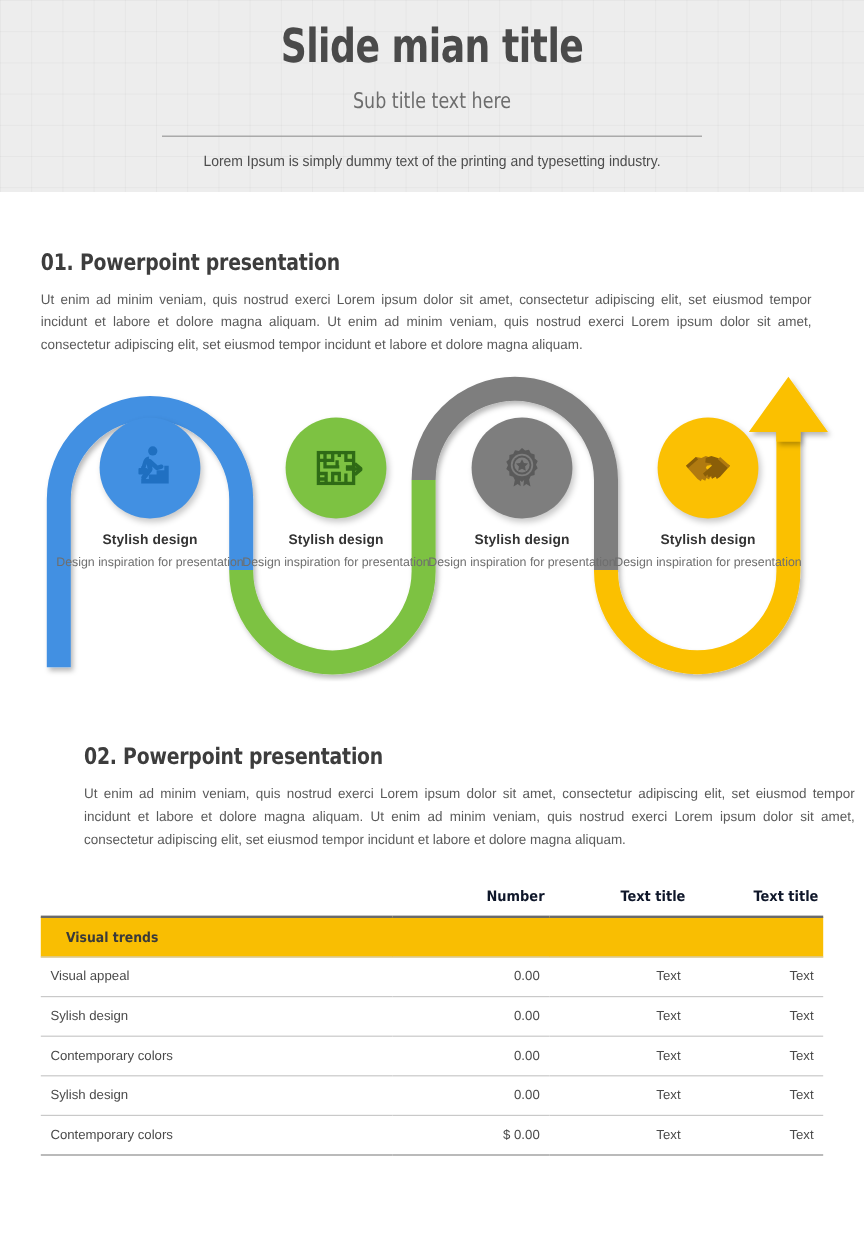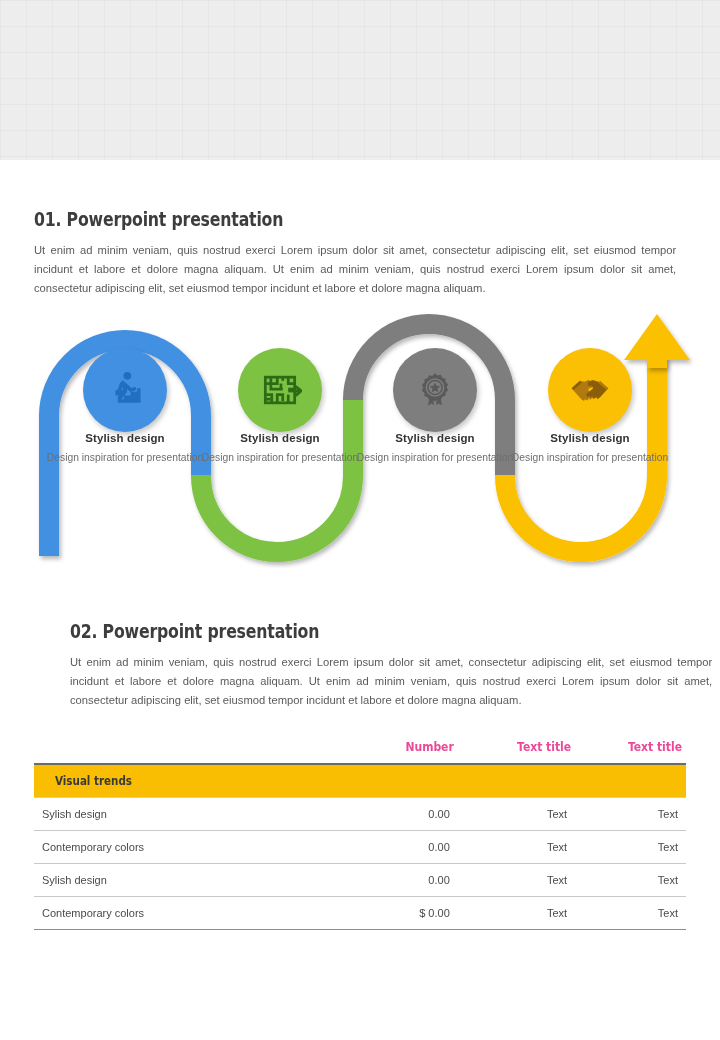"Slide mian title" div.header-inner { html: none -> <div> <div>Slide mian title</div> <div>Sub title text here</div> <div></div> <div>Lorem Ipsum is simply dummy text of the printing and typesetting industry.</div> </div> }
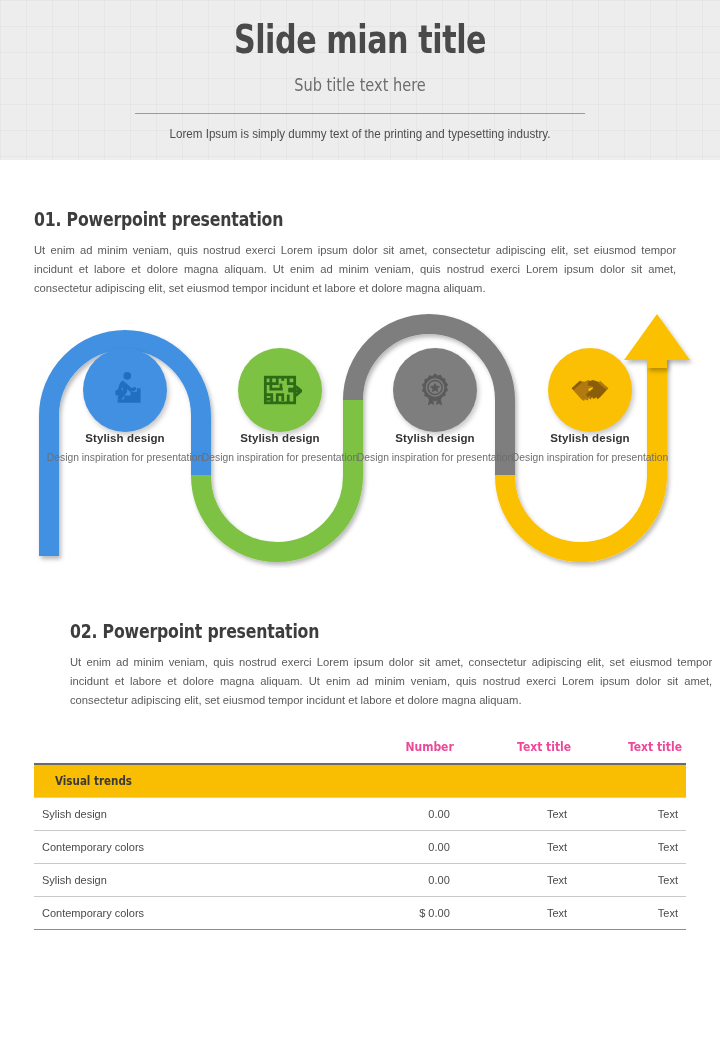"Stylish design" .step-title { margin-top: 0 -> 12px }
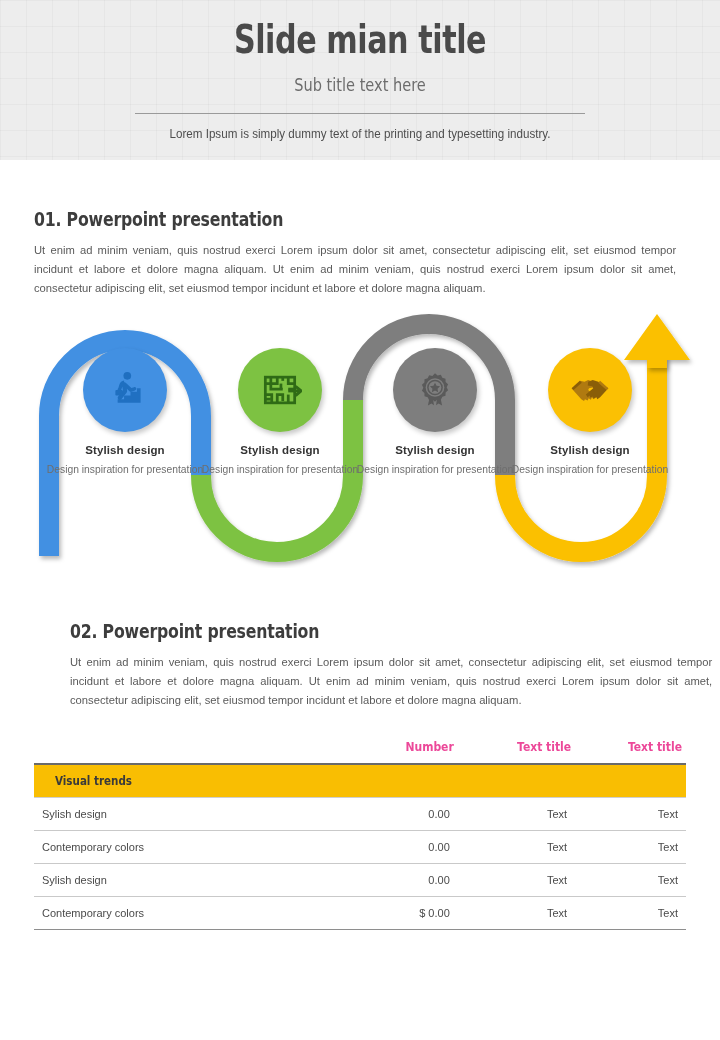"Number" thead th { color: #ec4899 -> #0f172a }
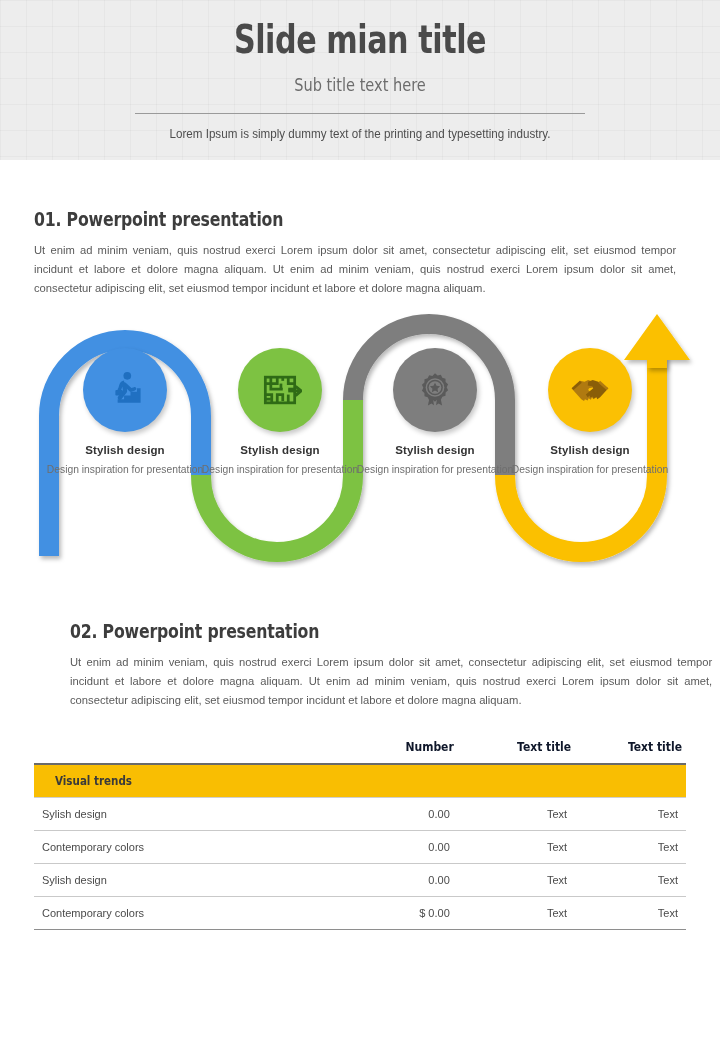"Visual appeal" tr { html: none -> <tr> <td>Visual appeal</td> <td>0.00</td> <td>Text</td> <td>Text</td> </tr> }
